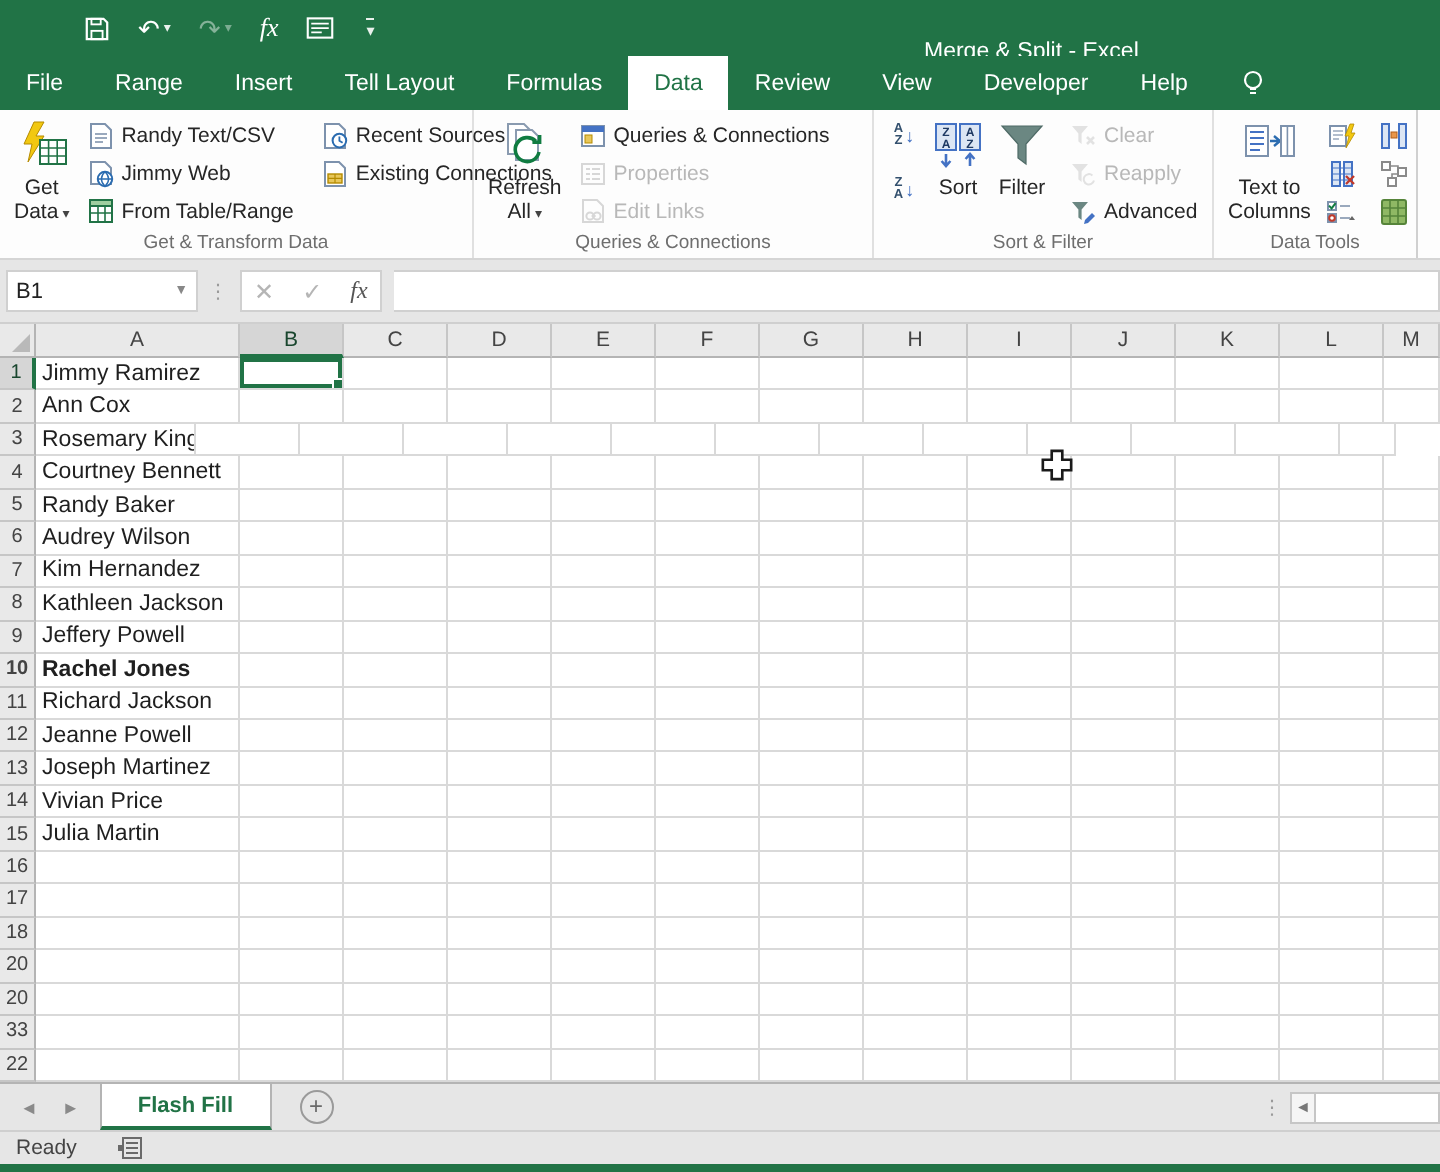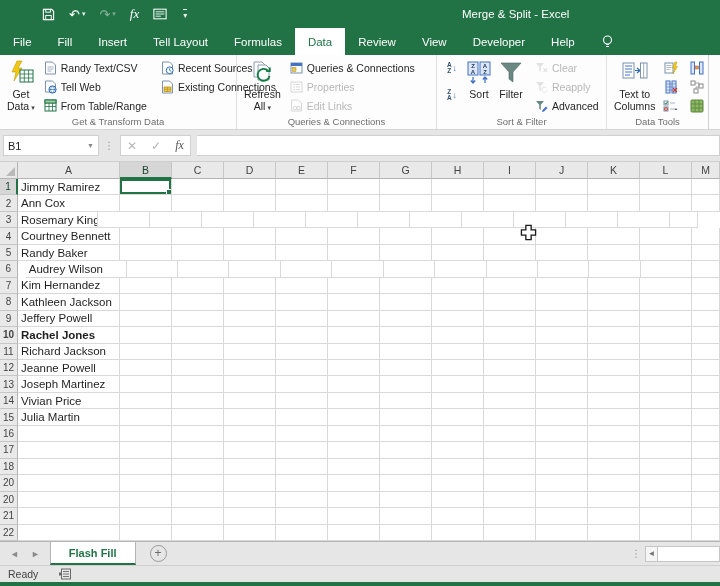"Merge & Split - Excel" .title { top: 0 -> 12px }
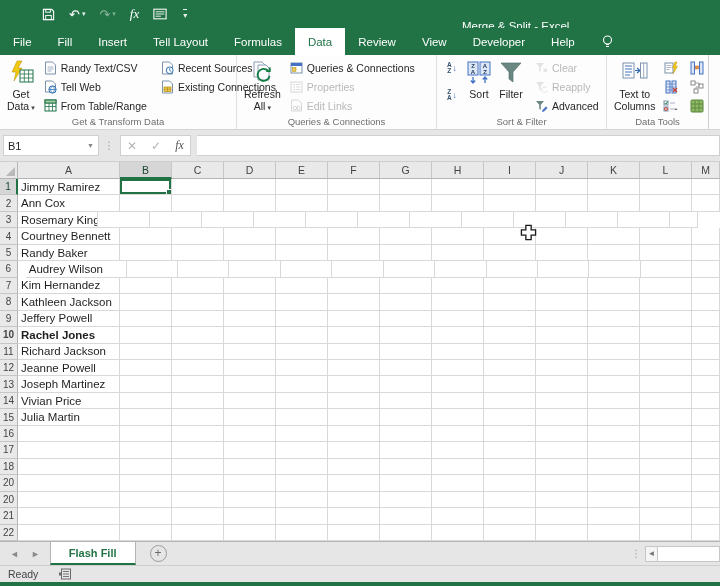"Fill" span.rtab { text: Fill -> Range }
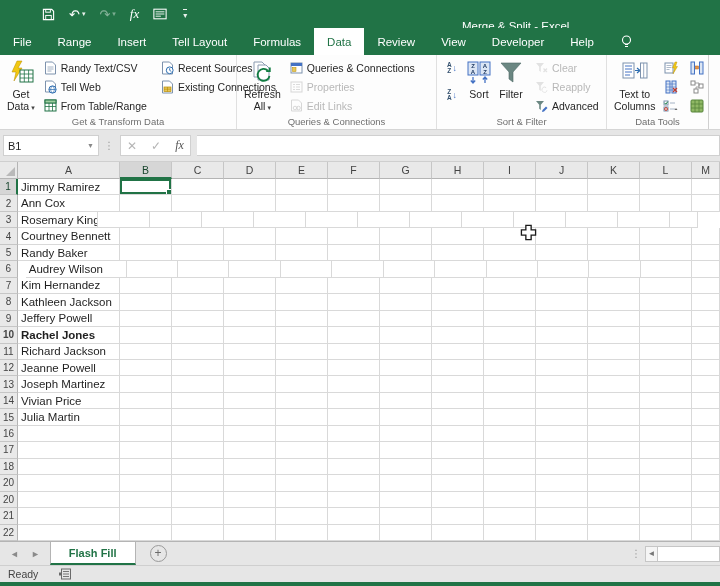"Tell Web" span { text: Tell -> Jimmy }
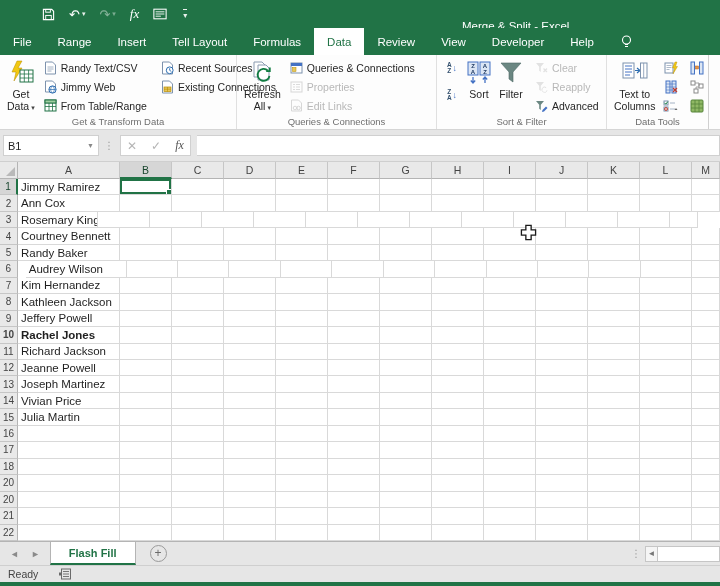"Audrey Wilson" div.gcell { margin-left: 8px -> none }
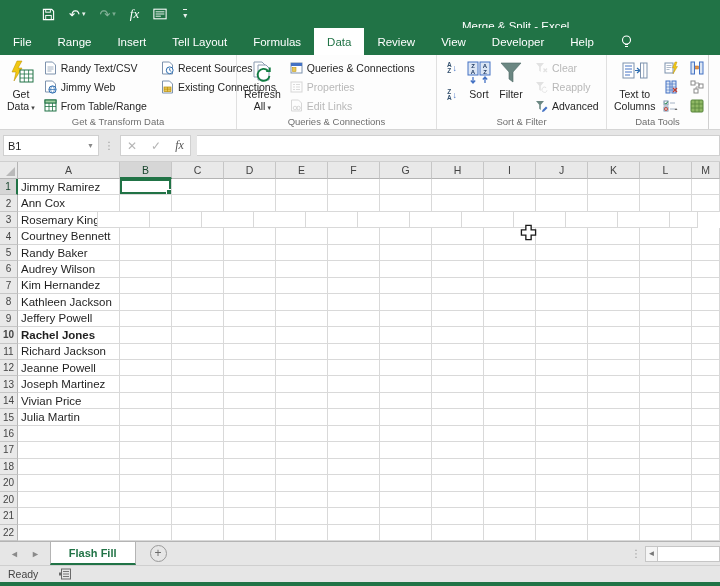"21" div.rhdr { text: 21 -> 33 }
